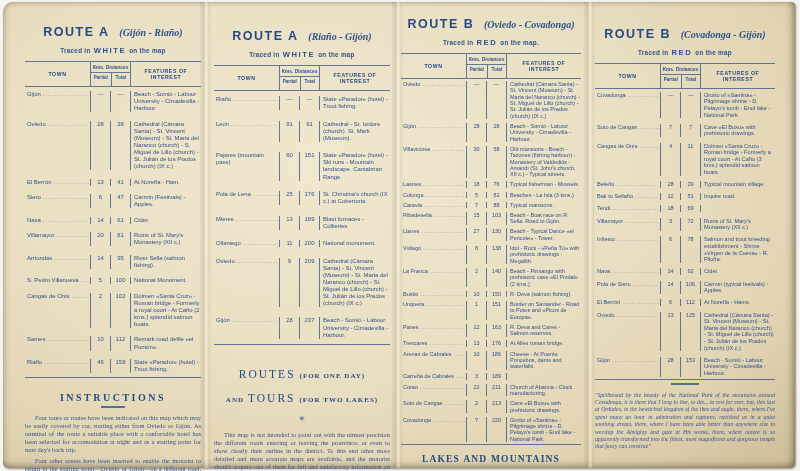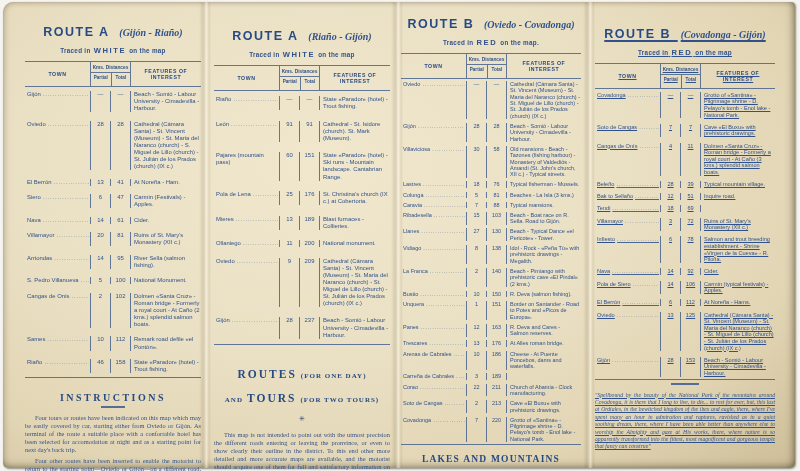"ROUTE B (Covadonga - Gijón)" .panel.p4 { text-decoration: underline -> none }
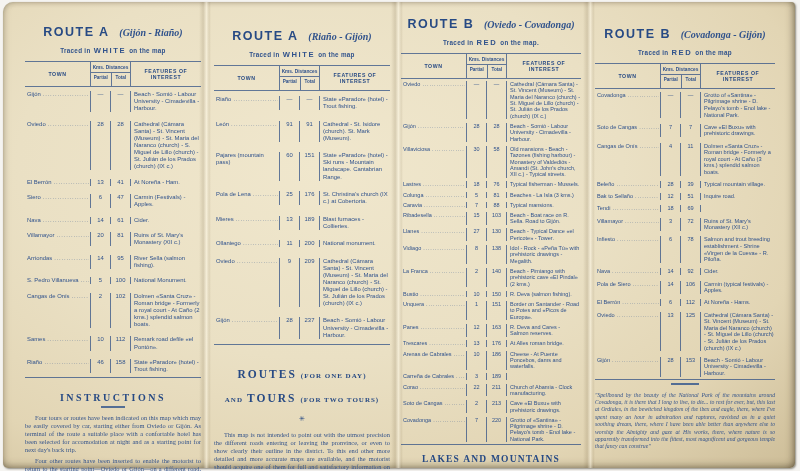"ROUTES" .rh-big { font-weight: 700 -> 400 }
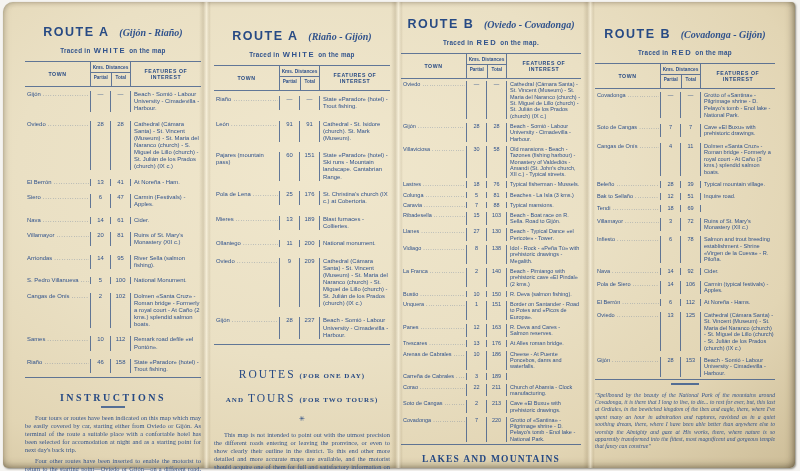"(FOR TWO TOURS)" span.rh-small { text: TOURS -> LAKES }
